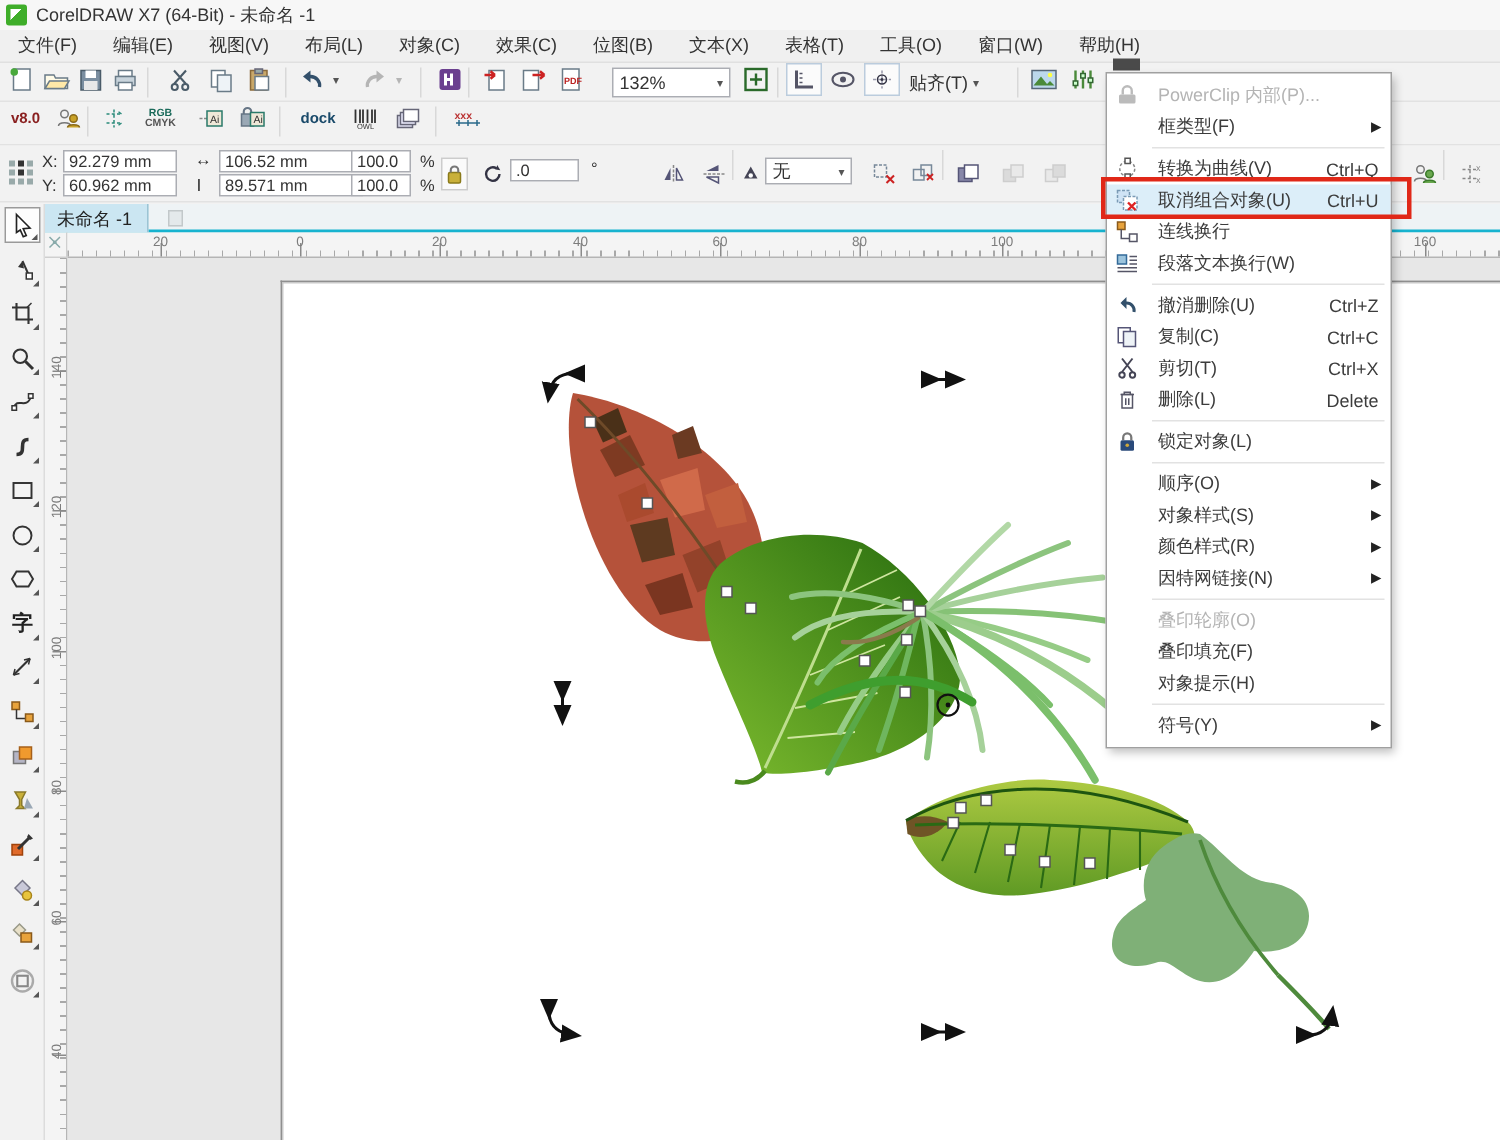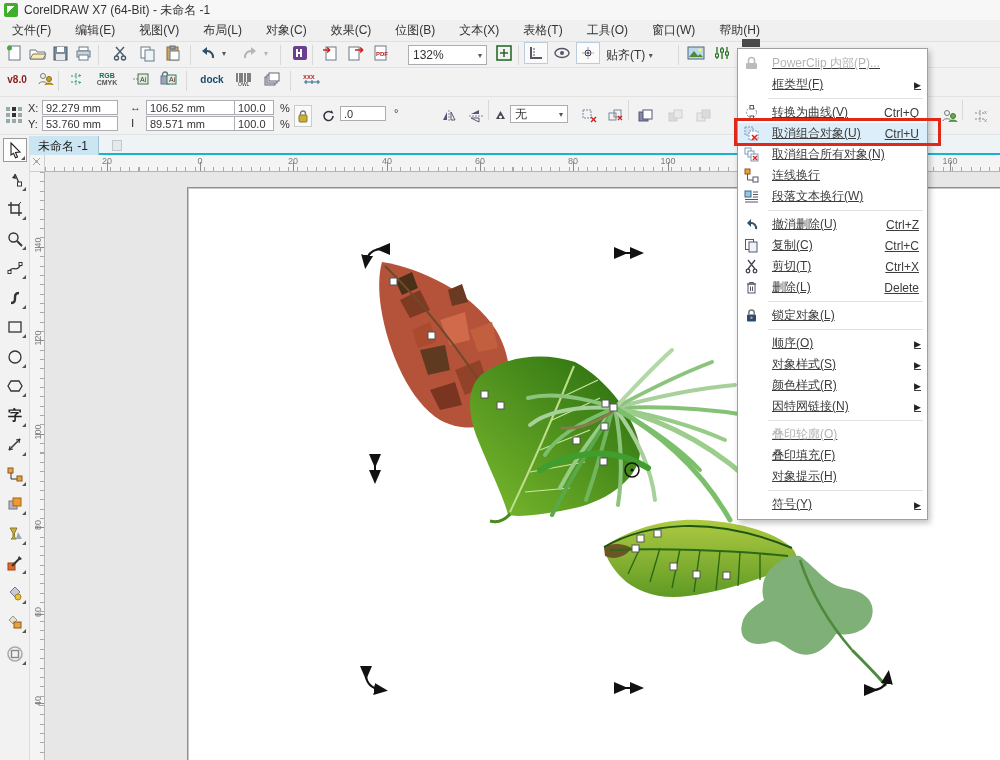"PowerClip 内部(P)..." .mrow { text-decoration: underline -> none }
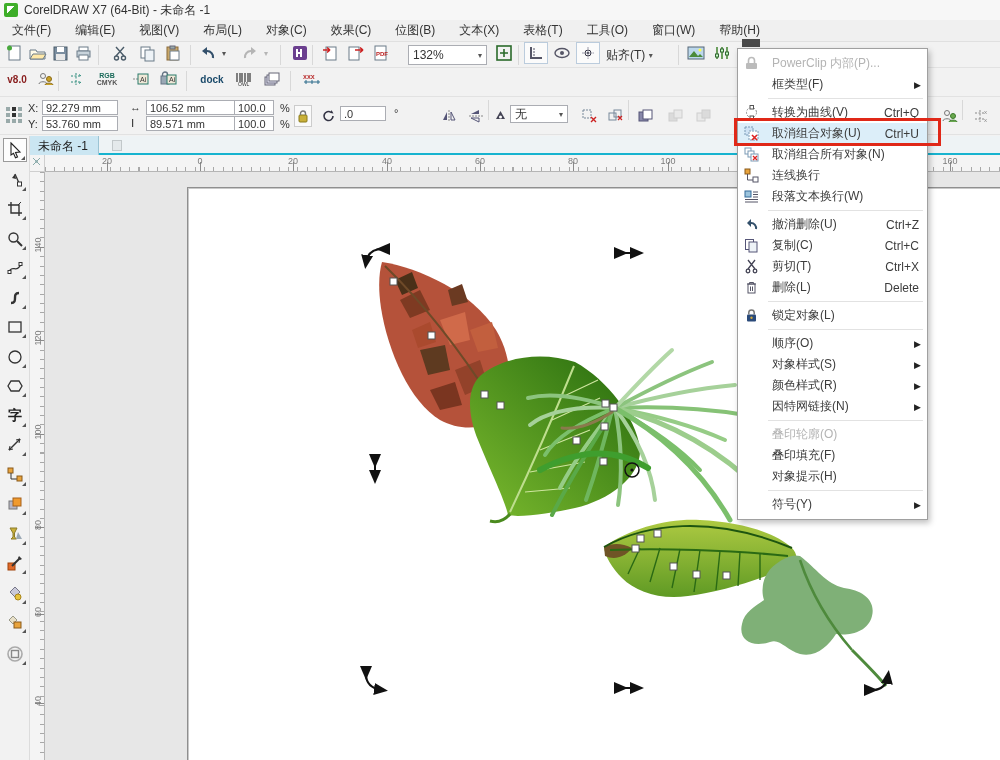"53.760 mm" span { text: 53.760 -> 60.962 }
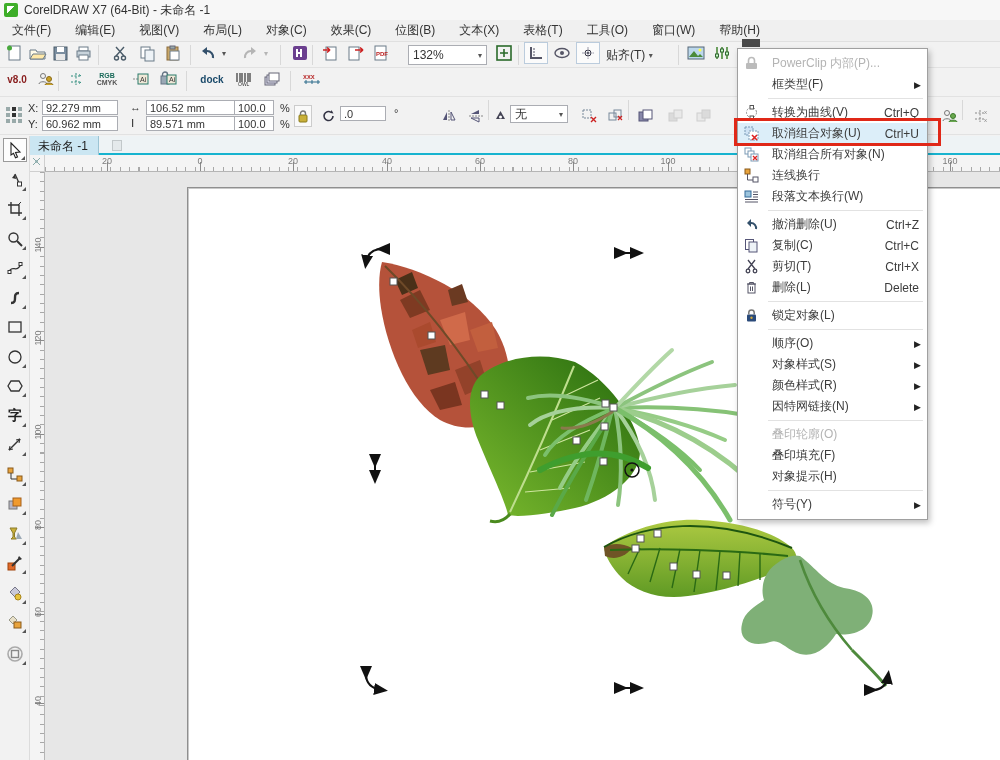"取消组合所有对象(N)" div.mrow { html: <div> <span><svg> <rect></rect> <rect></rect> <rect></rect> <path></path> </svg></span> <span>取消组合所有对象(N)</span> </div> -> none }
